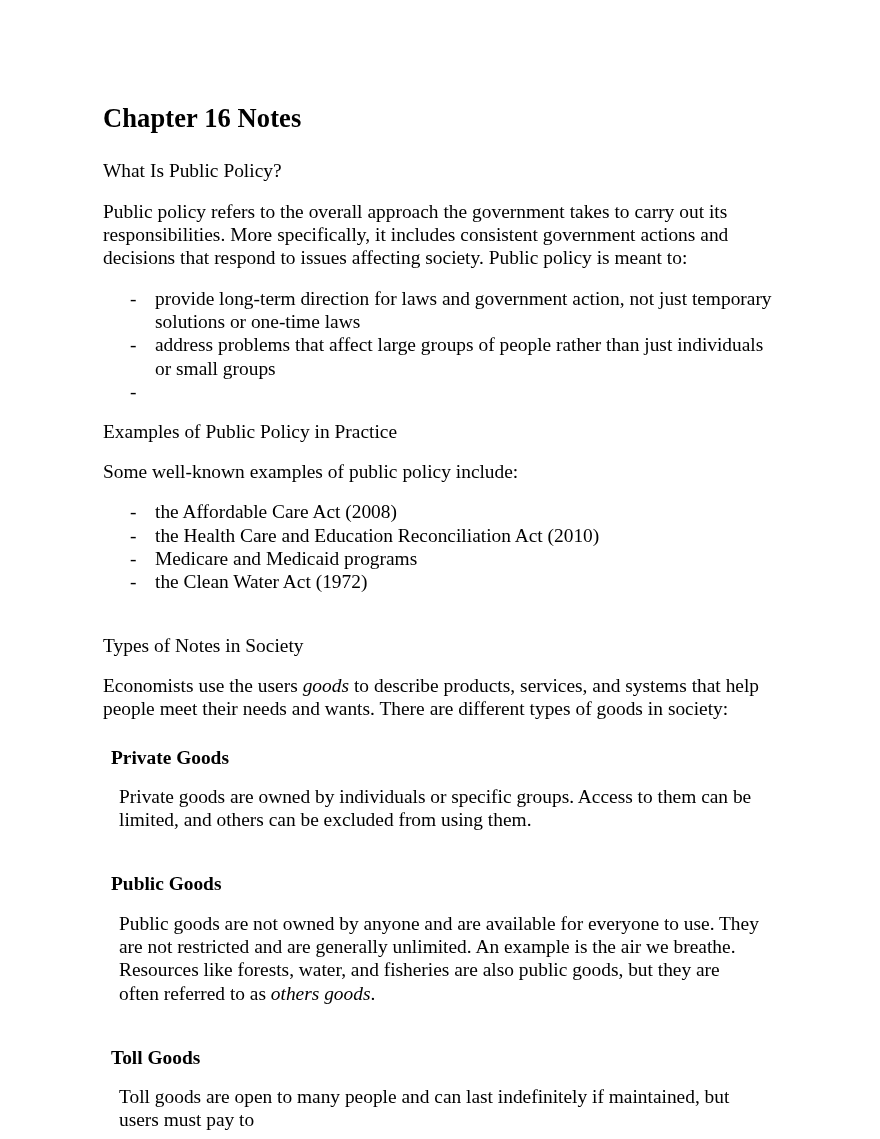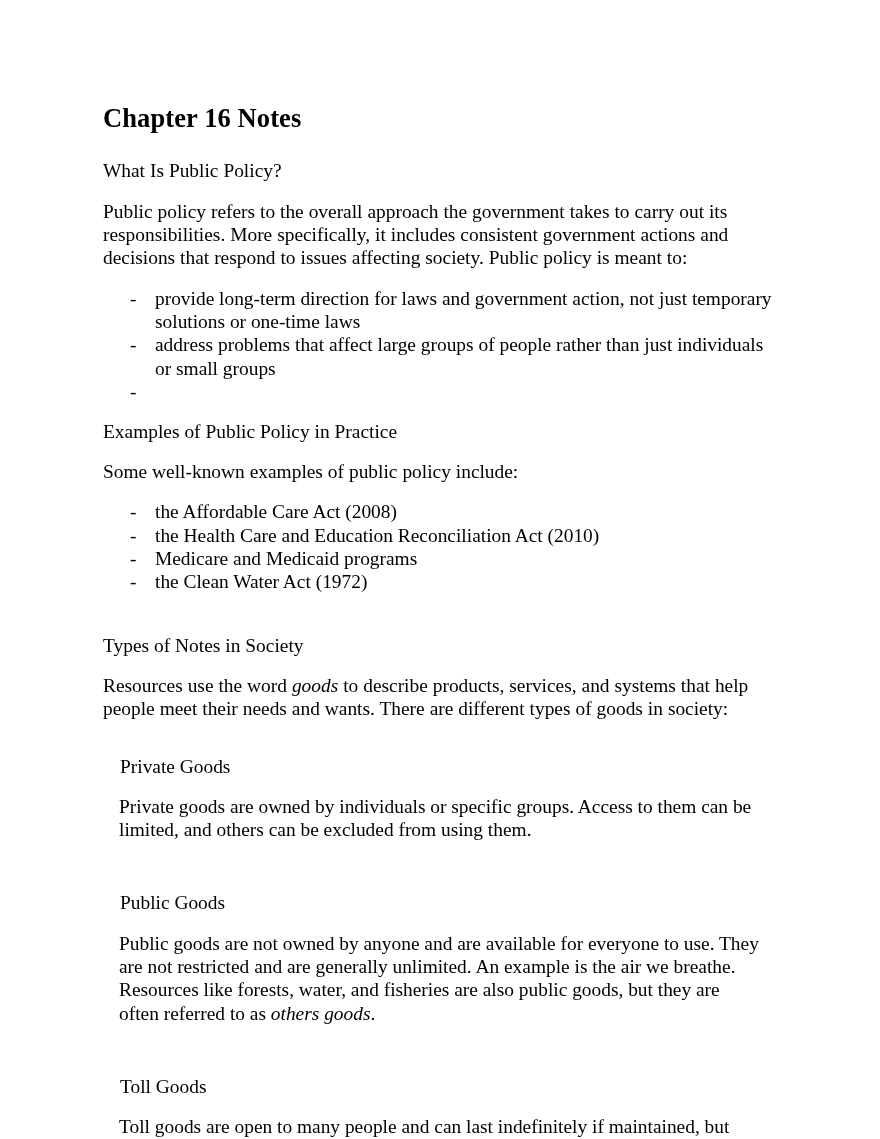"Resources use the word" span { text: Resources use the word -> Economists use the users }
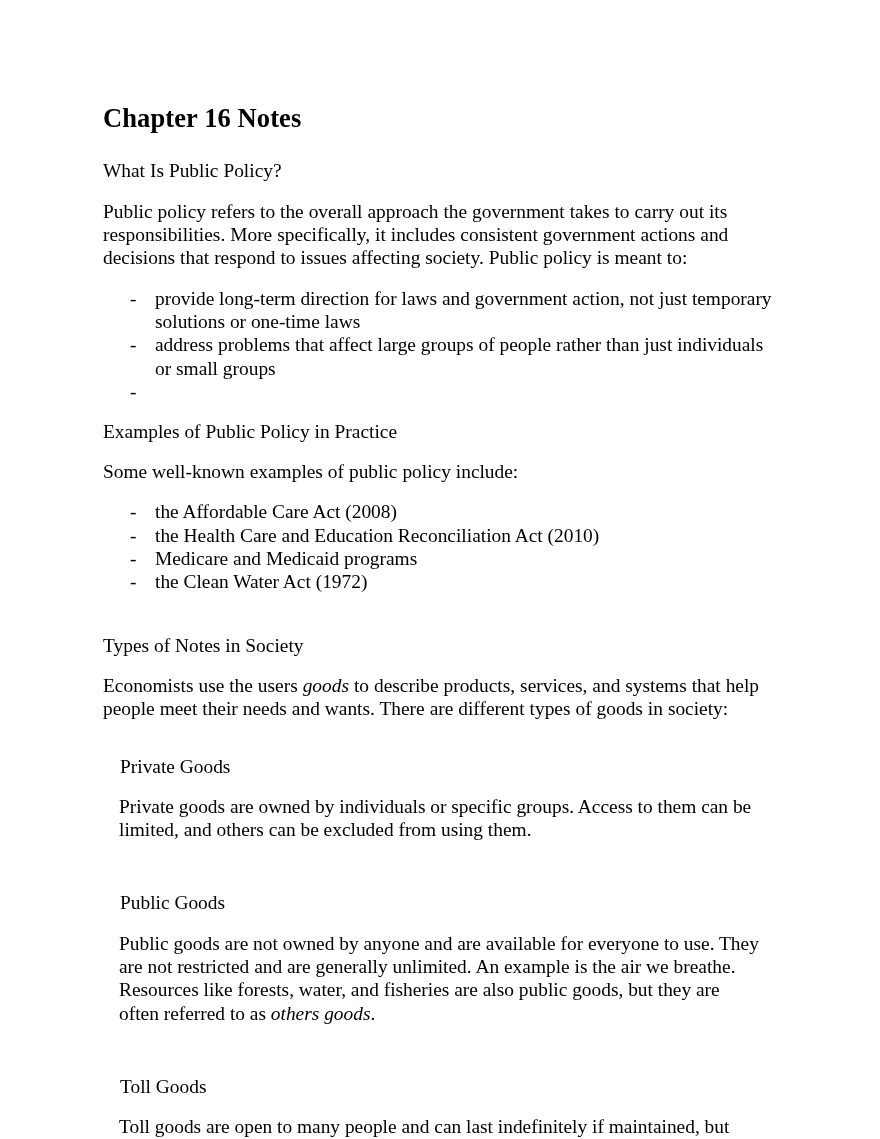"Private Goods" .sub-head { font-weight: none -> bold; margin: 17px -> 8px }
